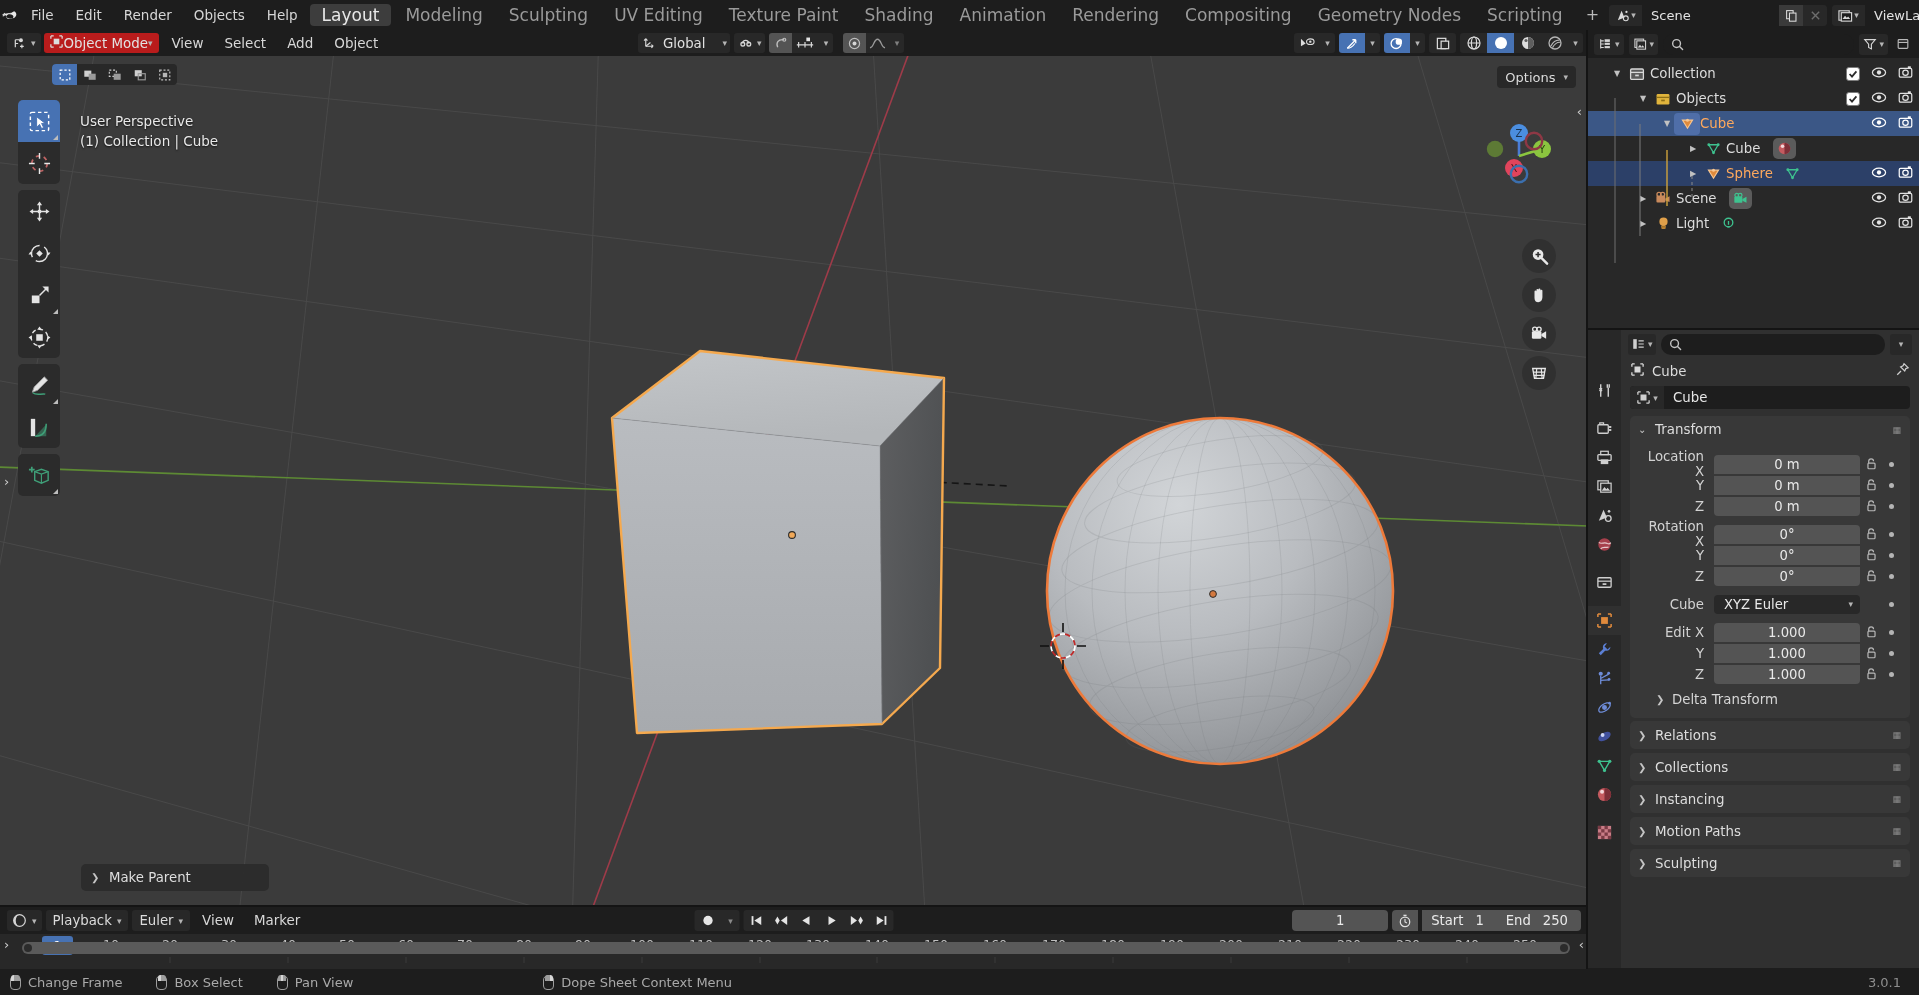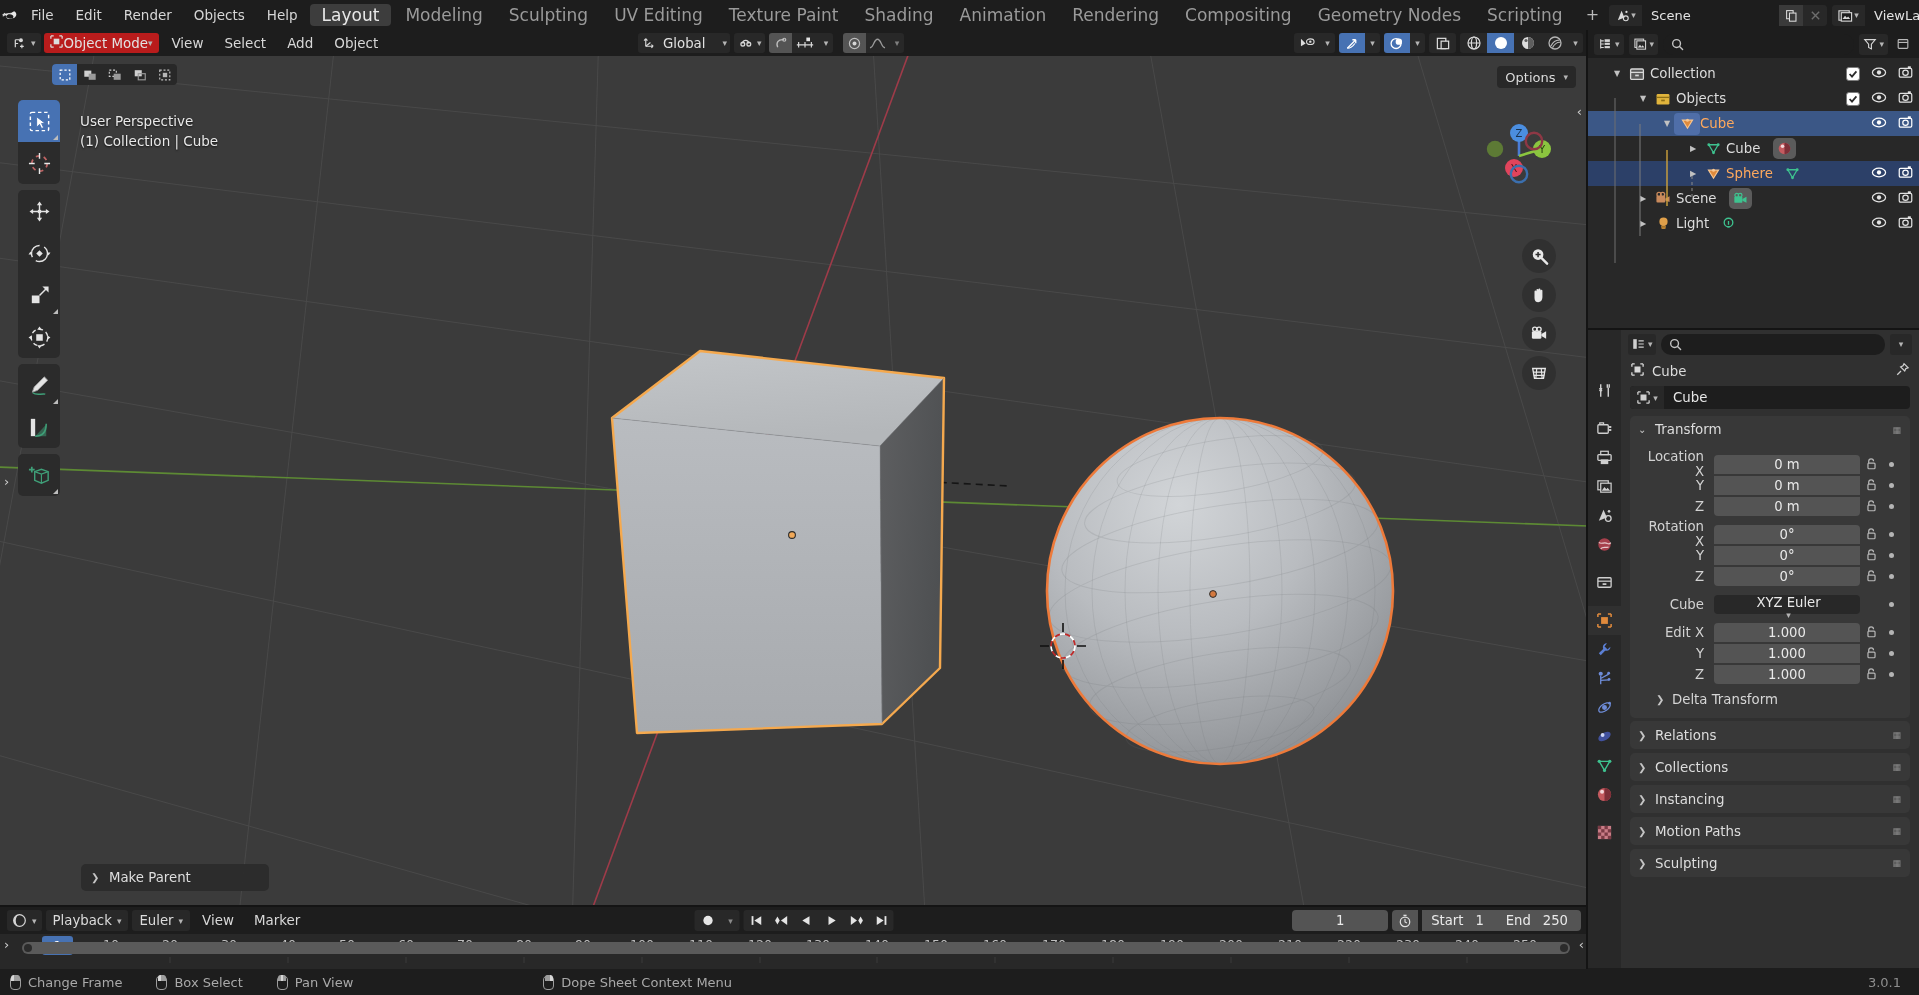"XYZ Euler" .pfield.solo { flex-direction: column -> none }
